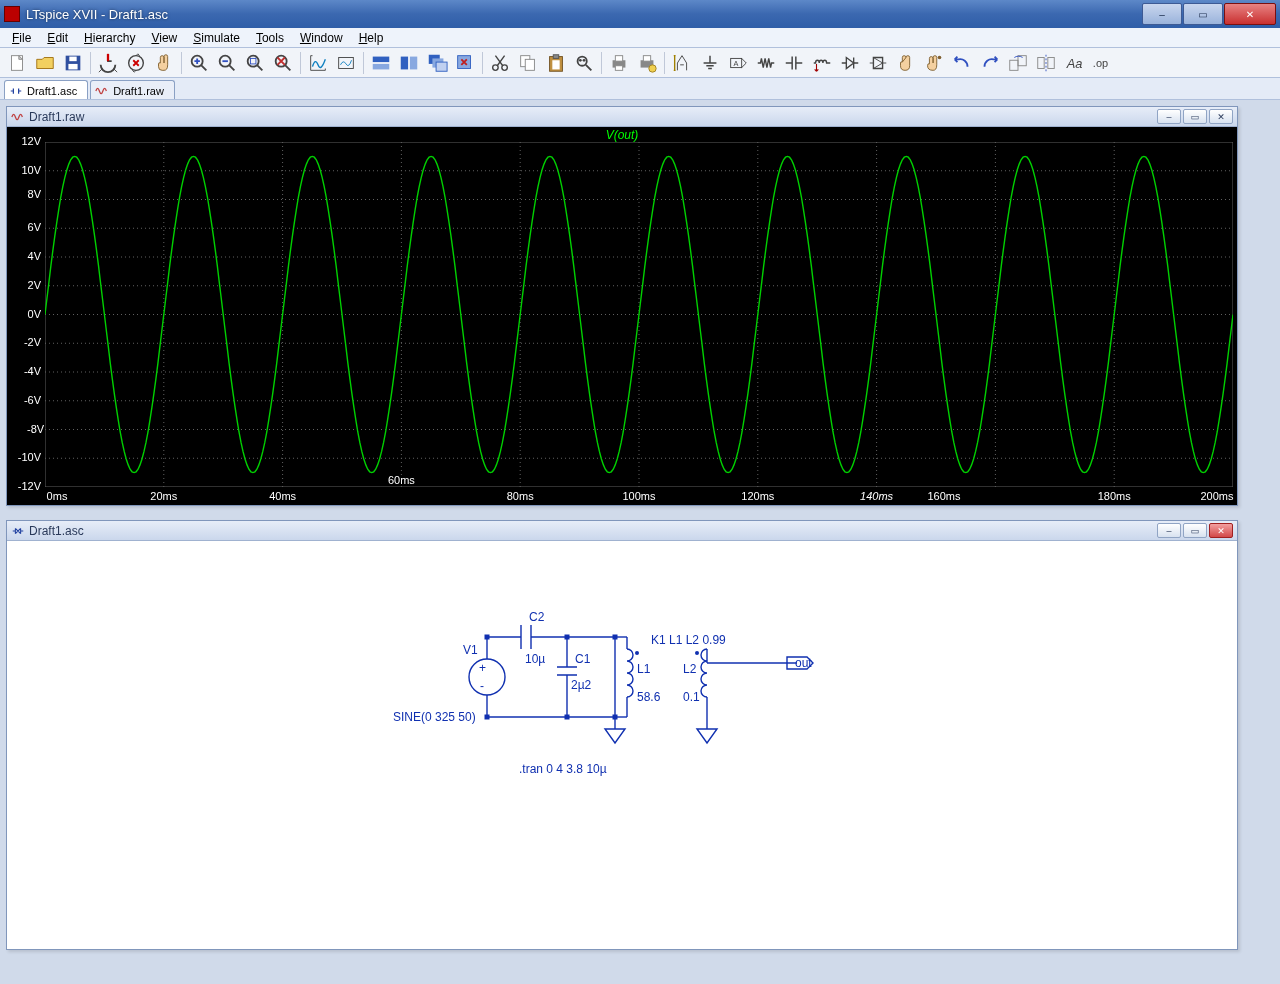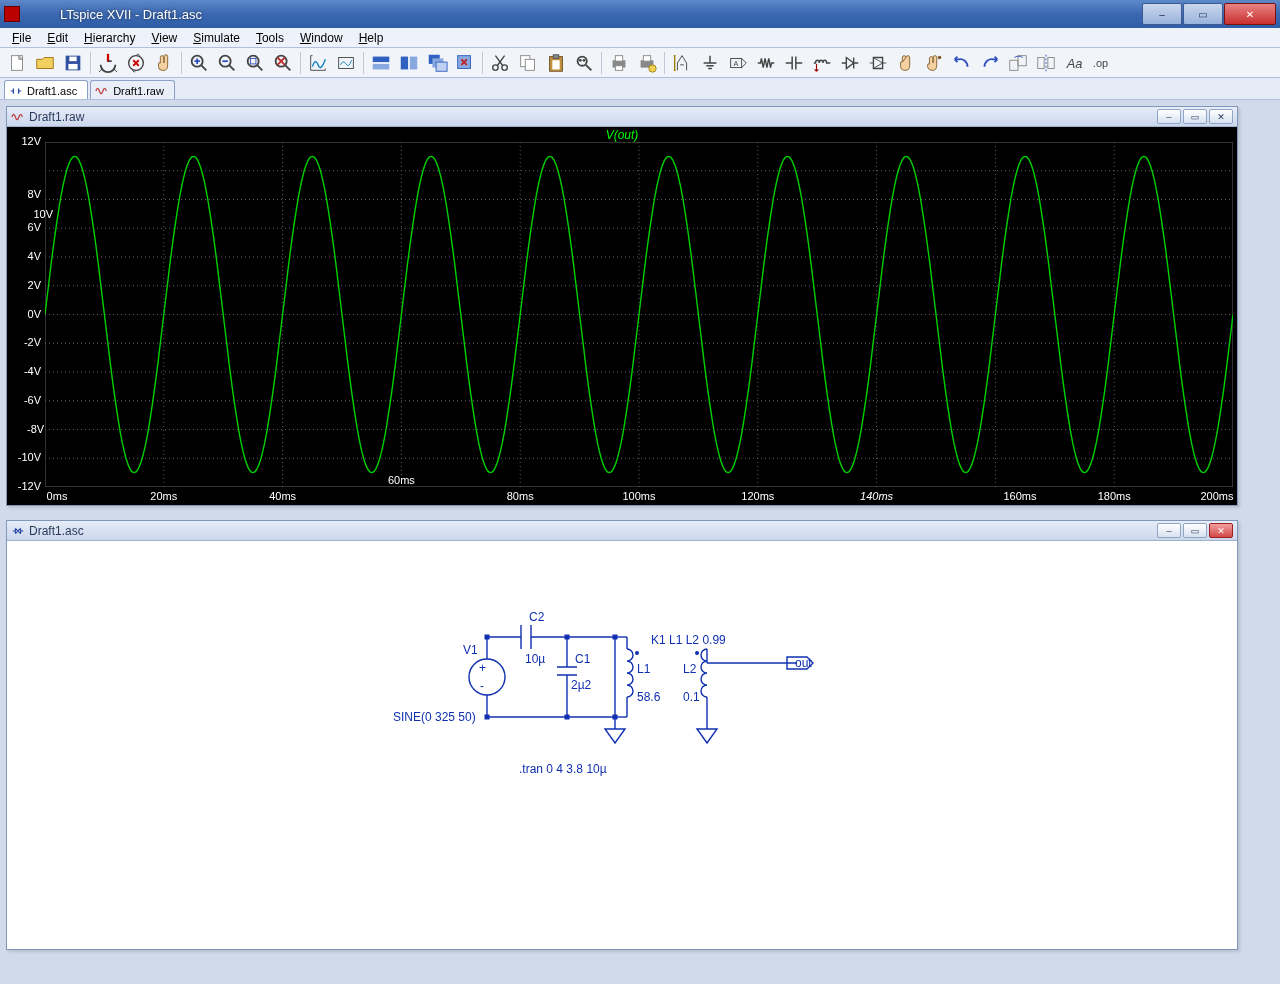"LTspice XVII - Draft1.asc" .titlebar { gap: 34px -> none }
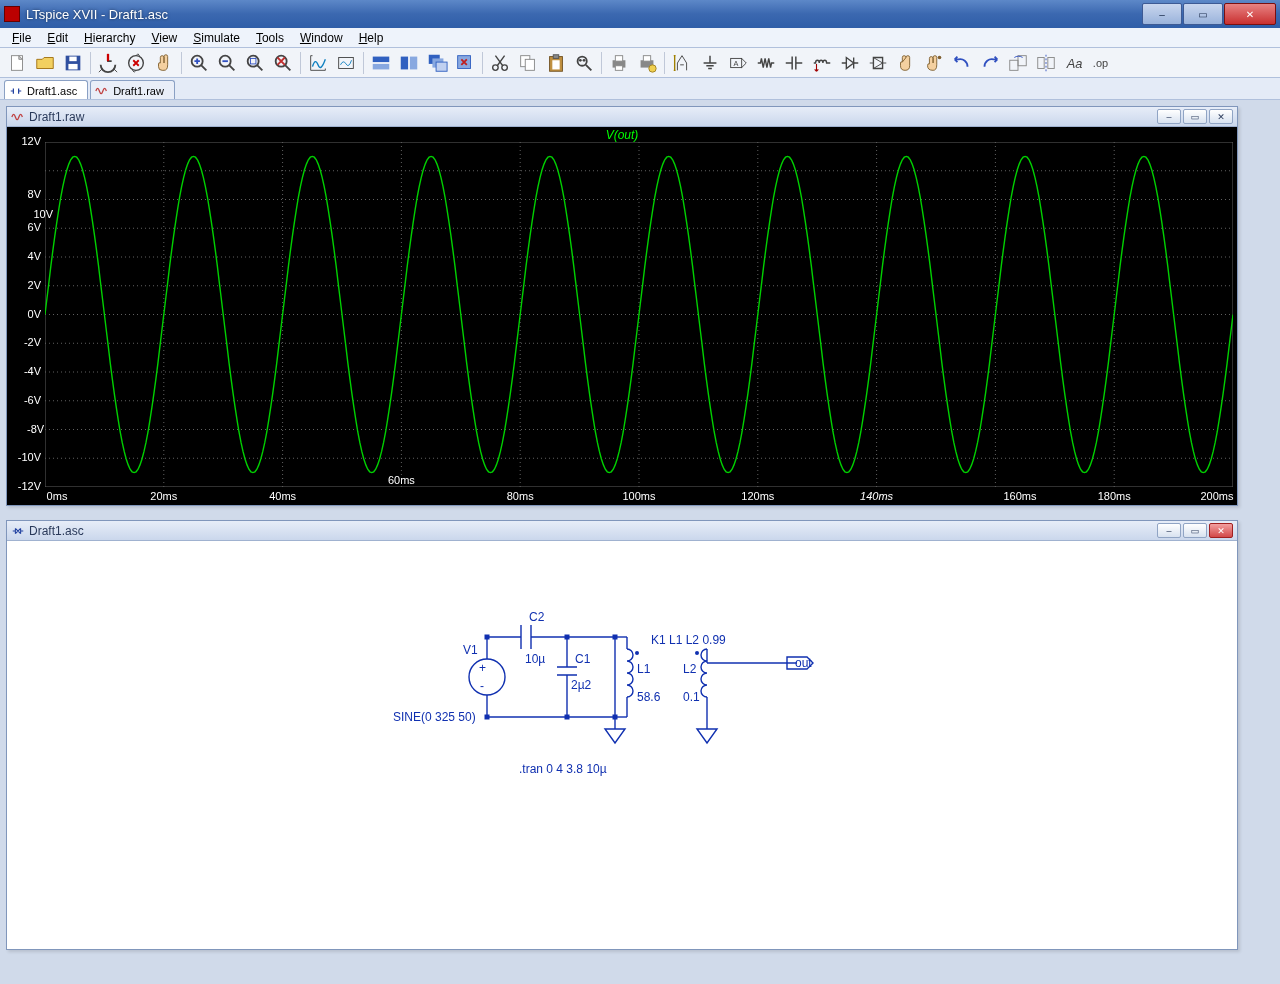"10V" div.plot-axis-label-y { left: 12px -> 0px; margin-top: 44px -> none }
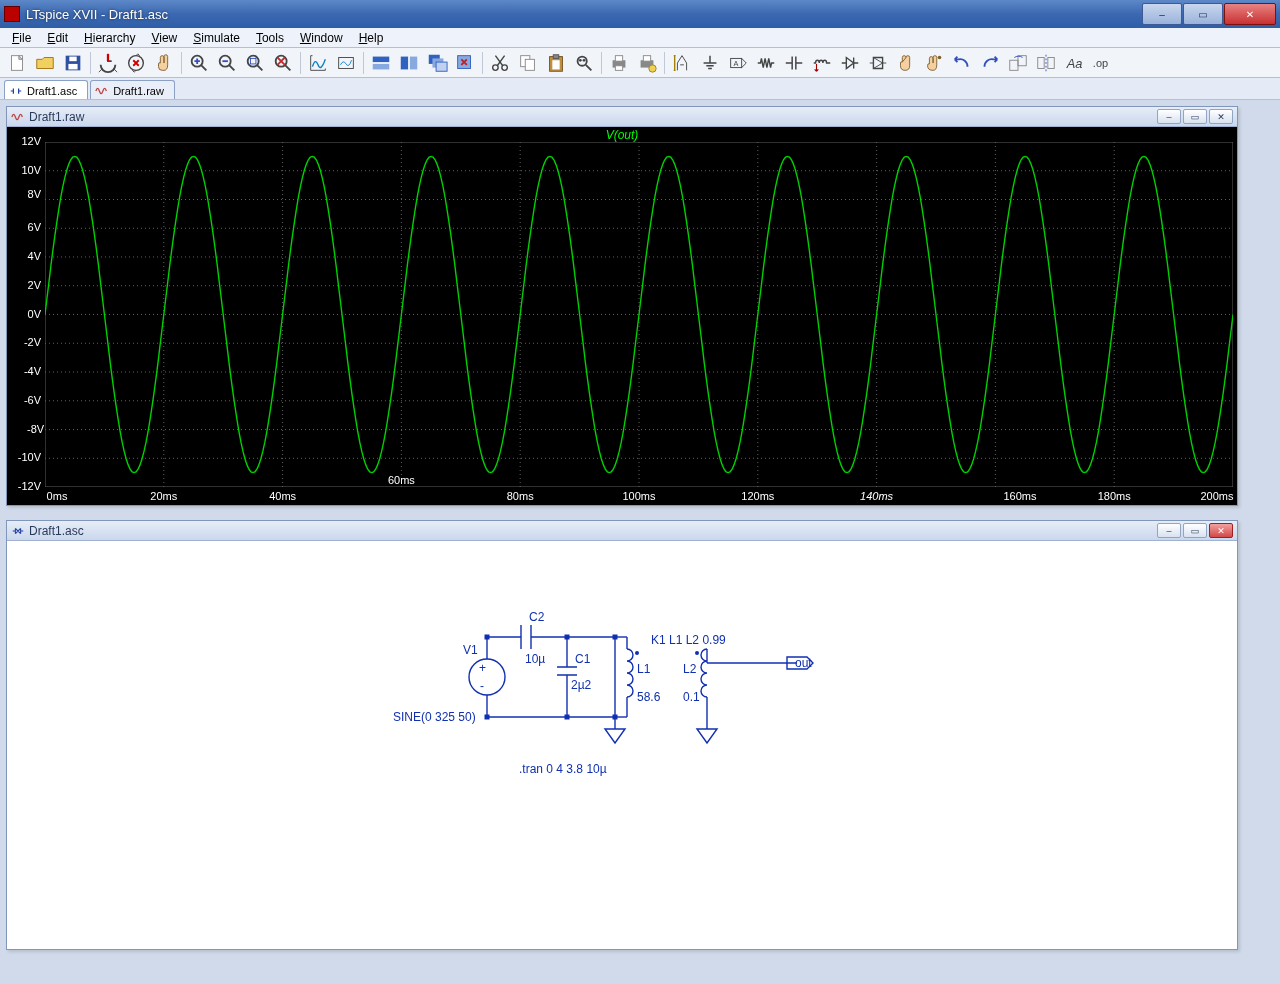"160ms" div.plot-axis-label-x { left: 1013px -> 937px }
